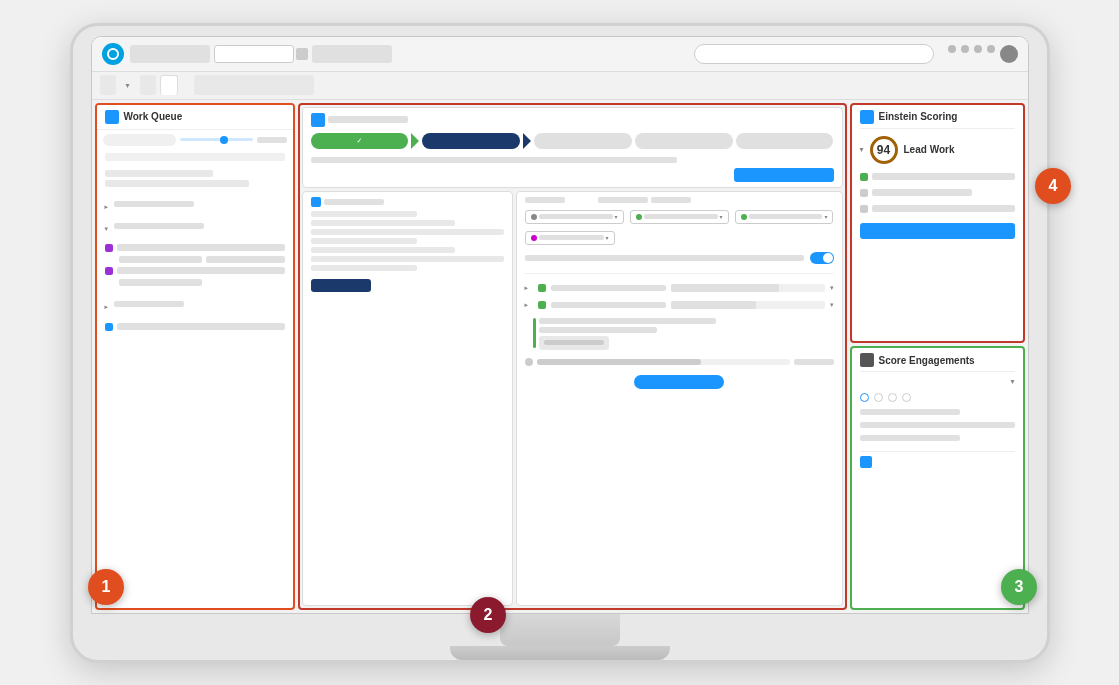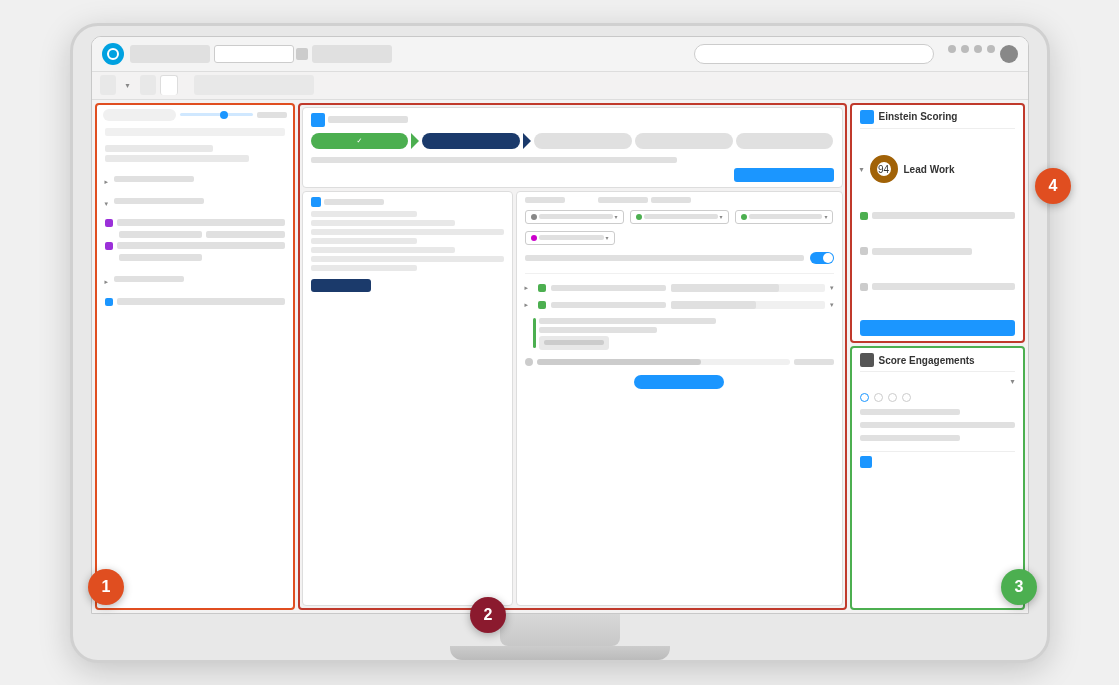"Work Queue" div.panel-header { html: none -> <div> <div></div> <span>Work Queue</span> </div> }
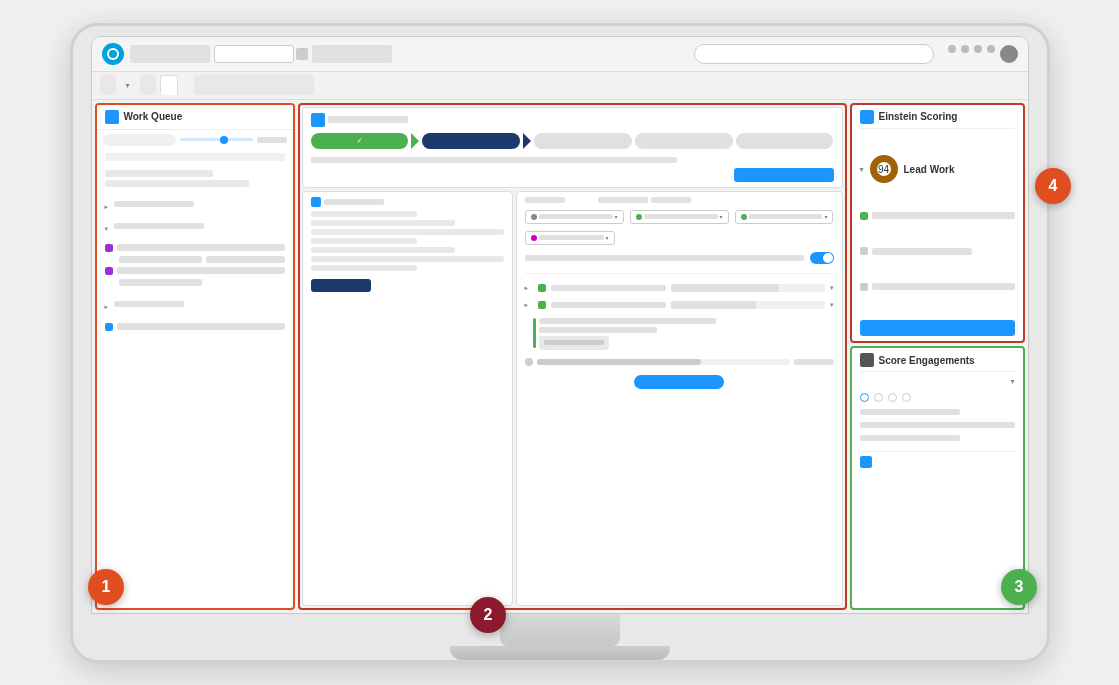"Einstein Scoring" .einstein-panel { justify-content: space-between -> none }
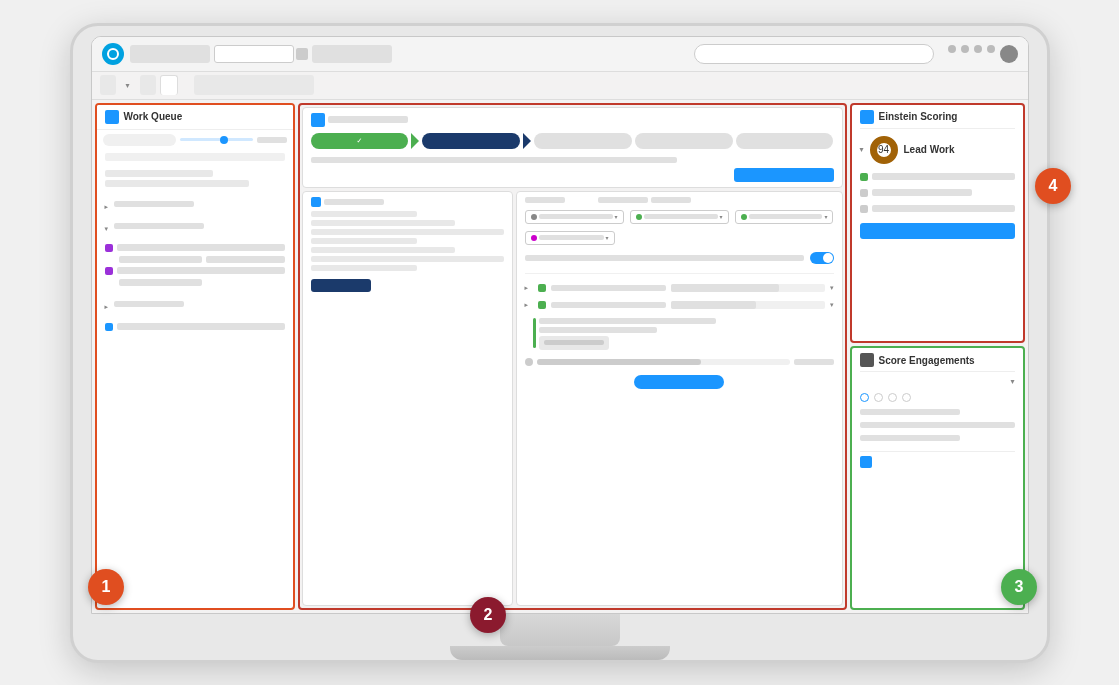"94" .score-circle { border: 7px solid #a16207 -> 3px solid #a16207; font-size: 10px -> 12px; font-weight: 400 -> 700 }
